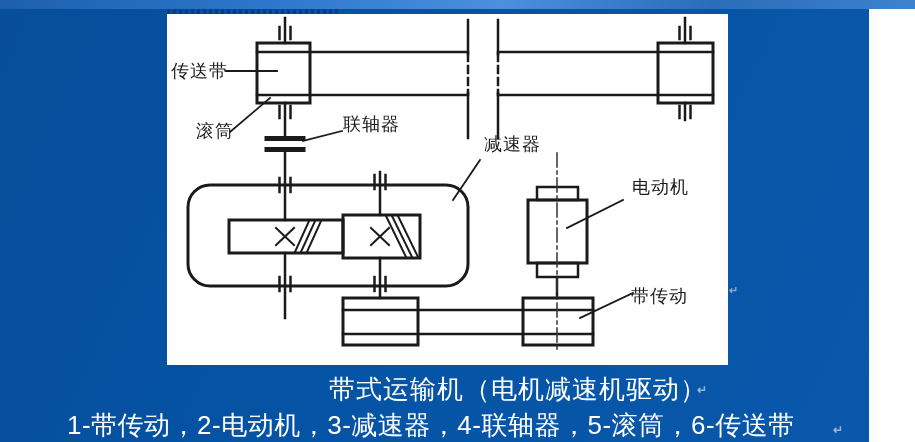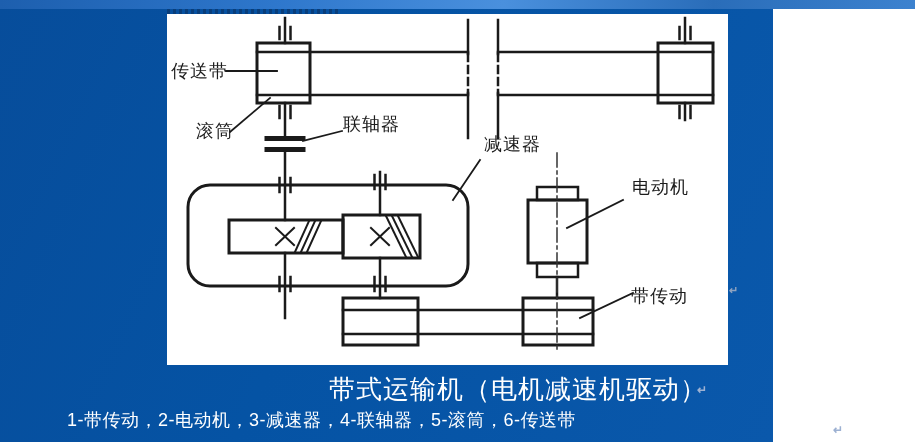"传送带" .slide { width: 773px -> 869px }
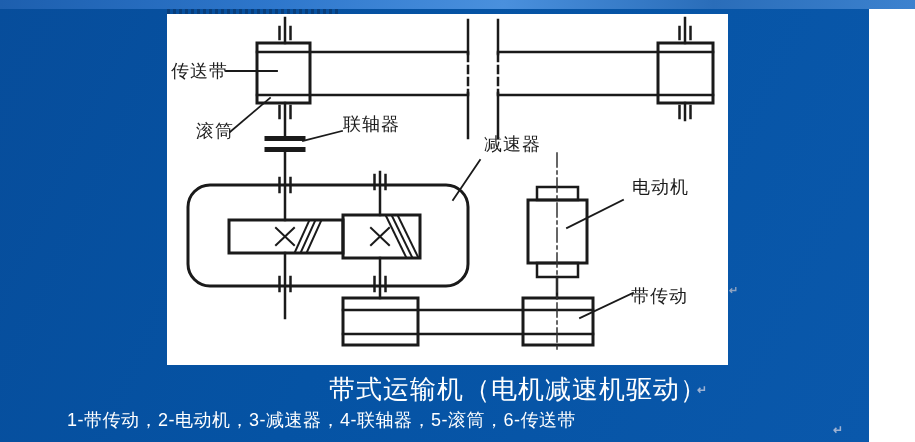"1-带传动，2-电动机，3-减速器，4-联轴器，5-滚筒，6-传送带" .legend { font-size: 18px -> 26px }
